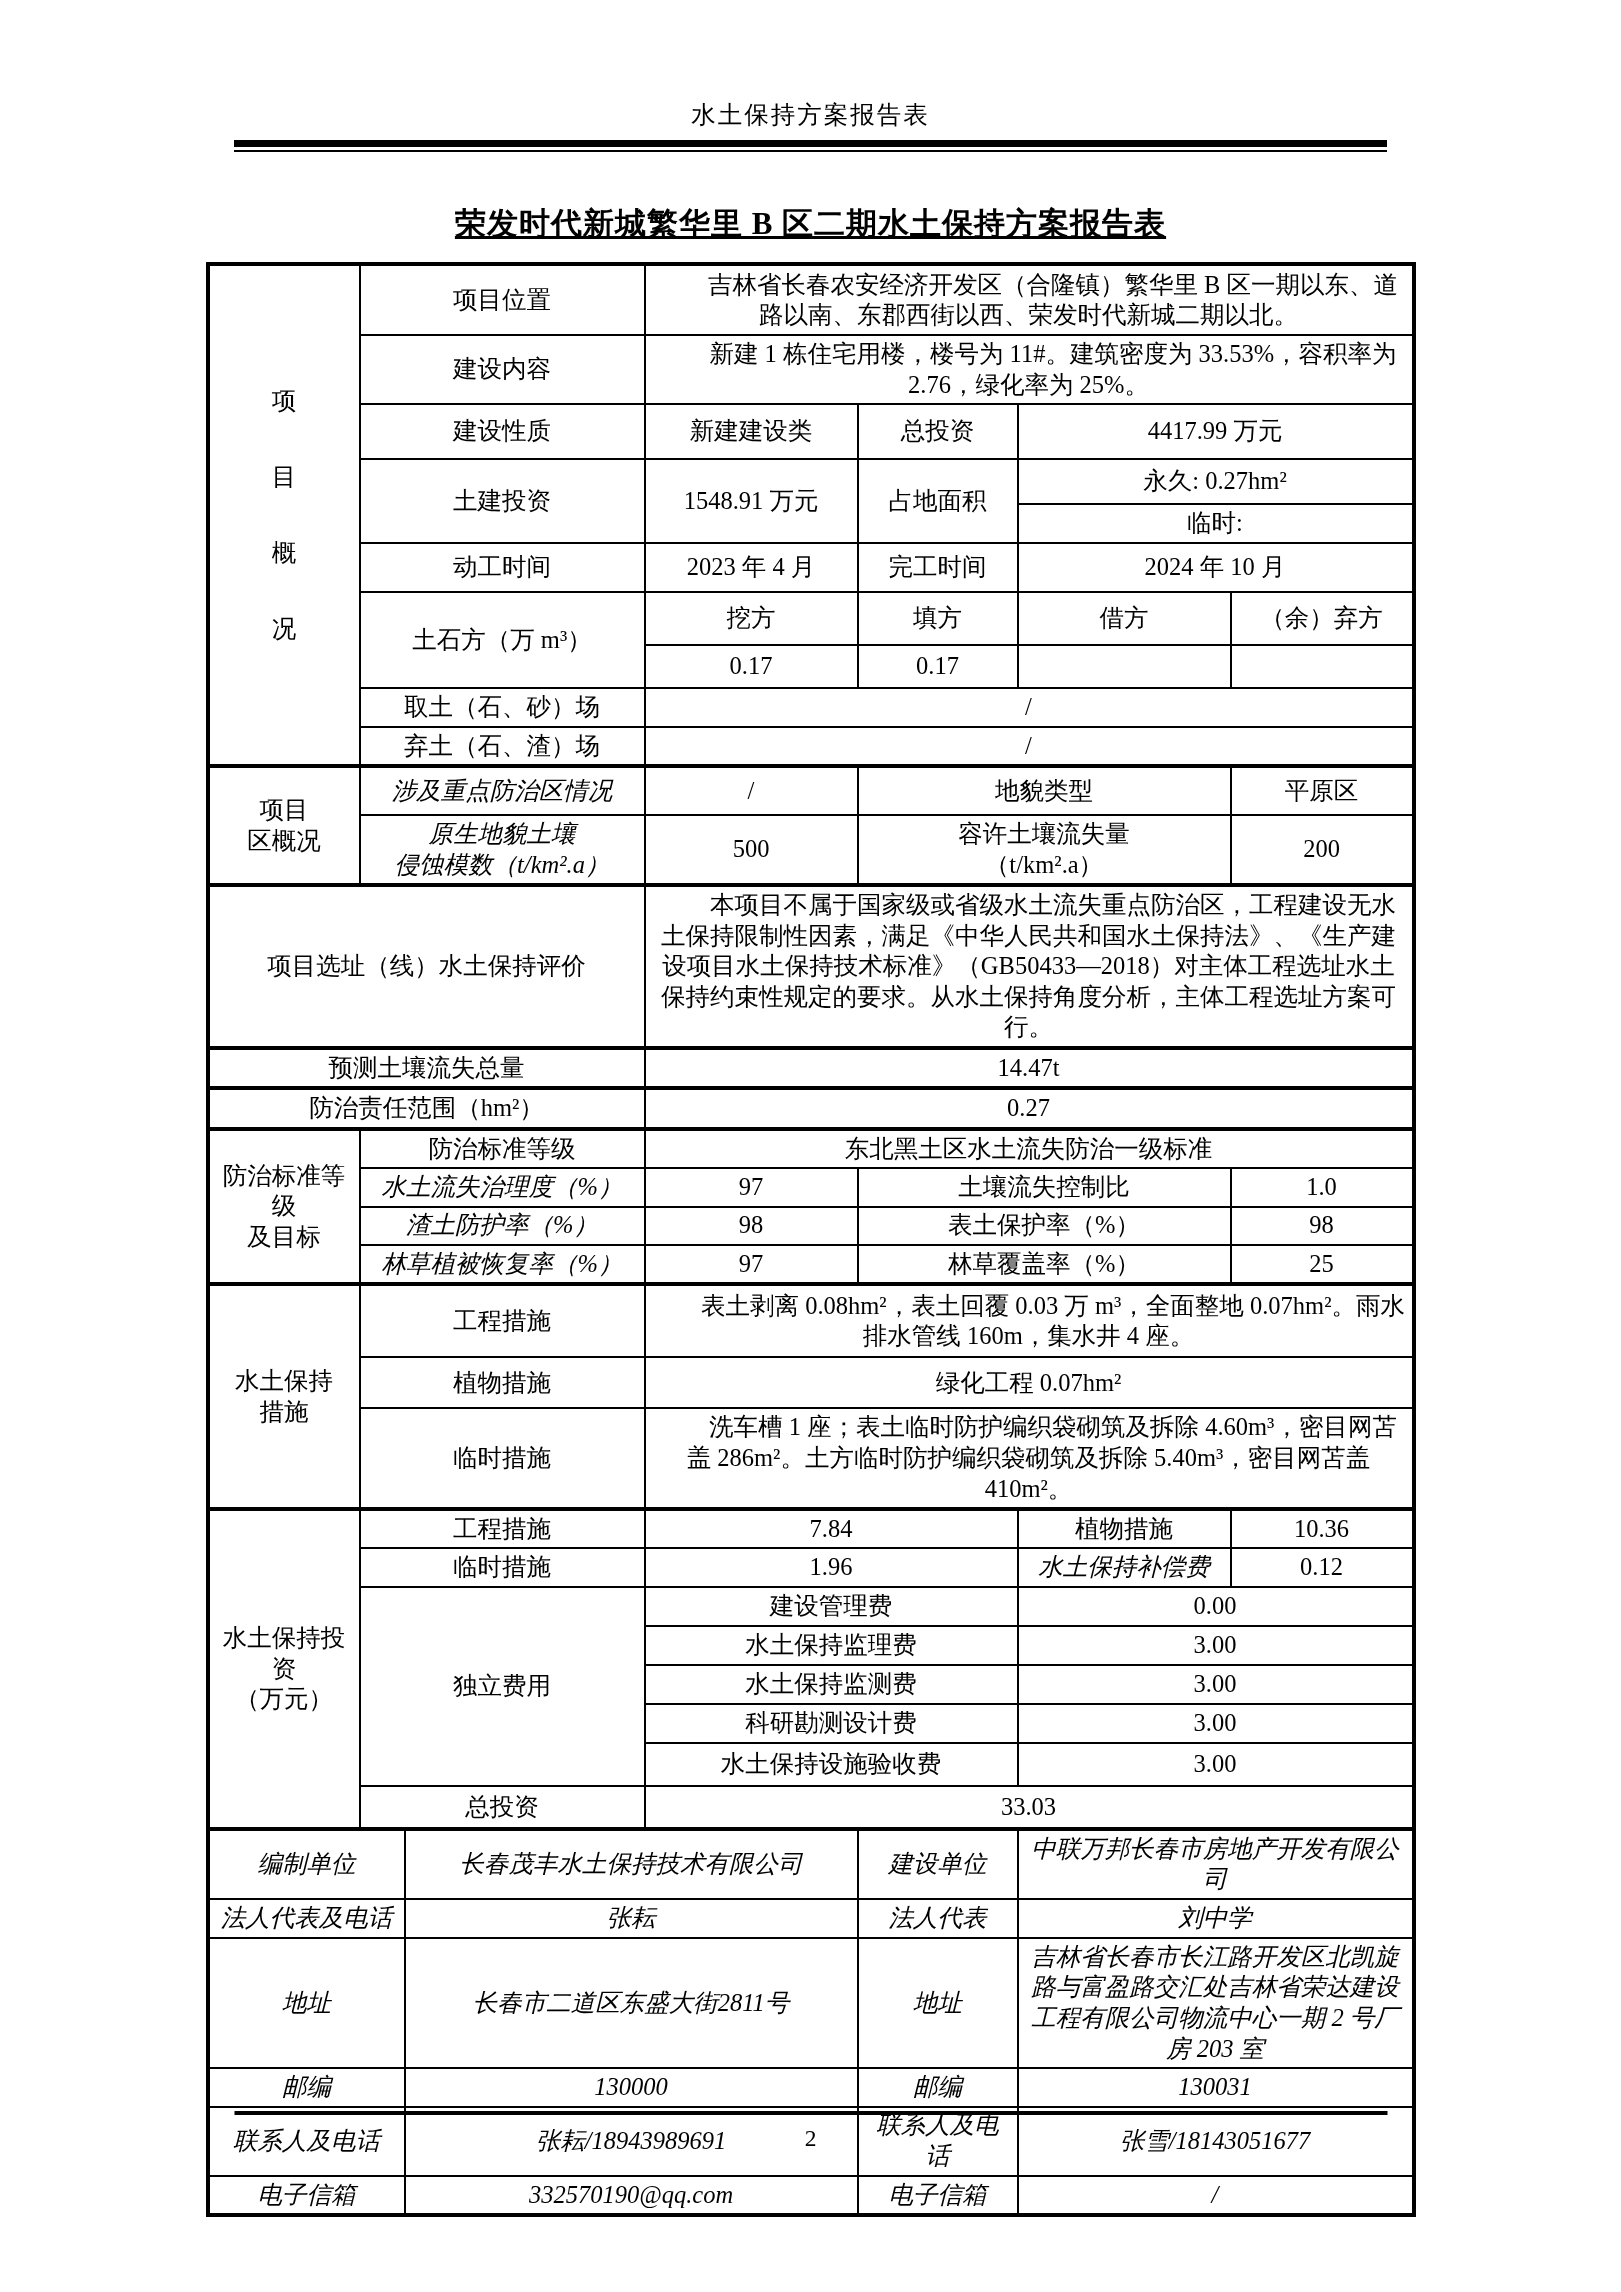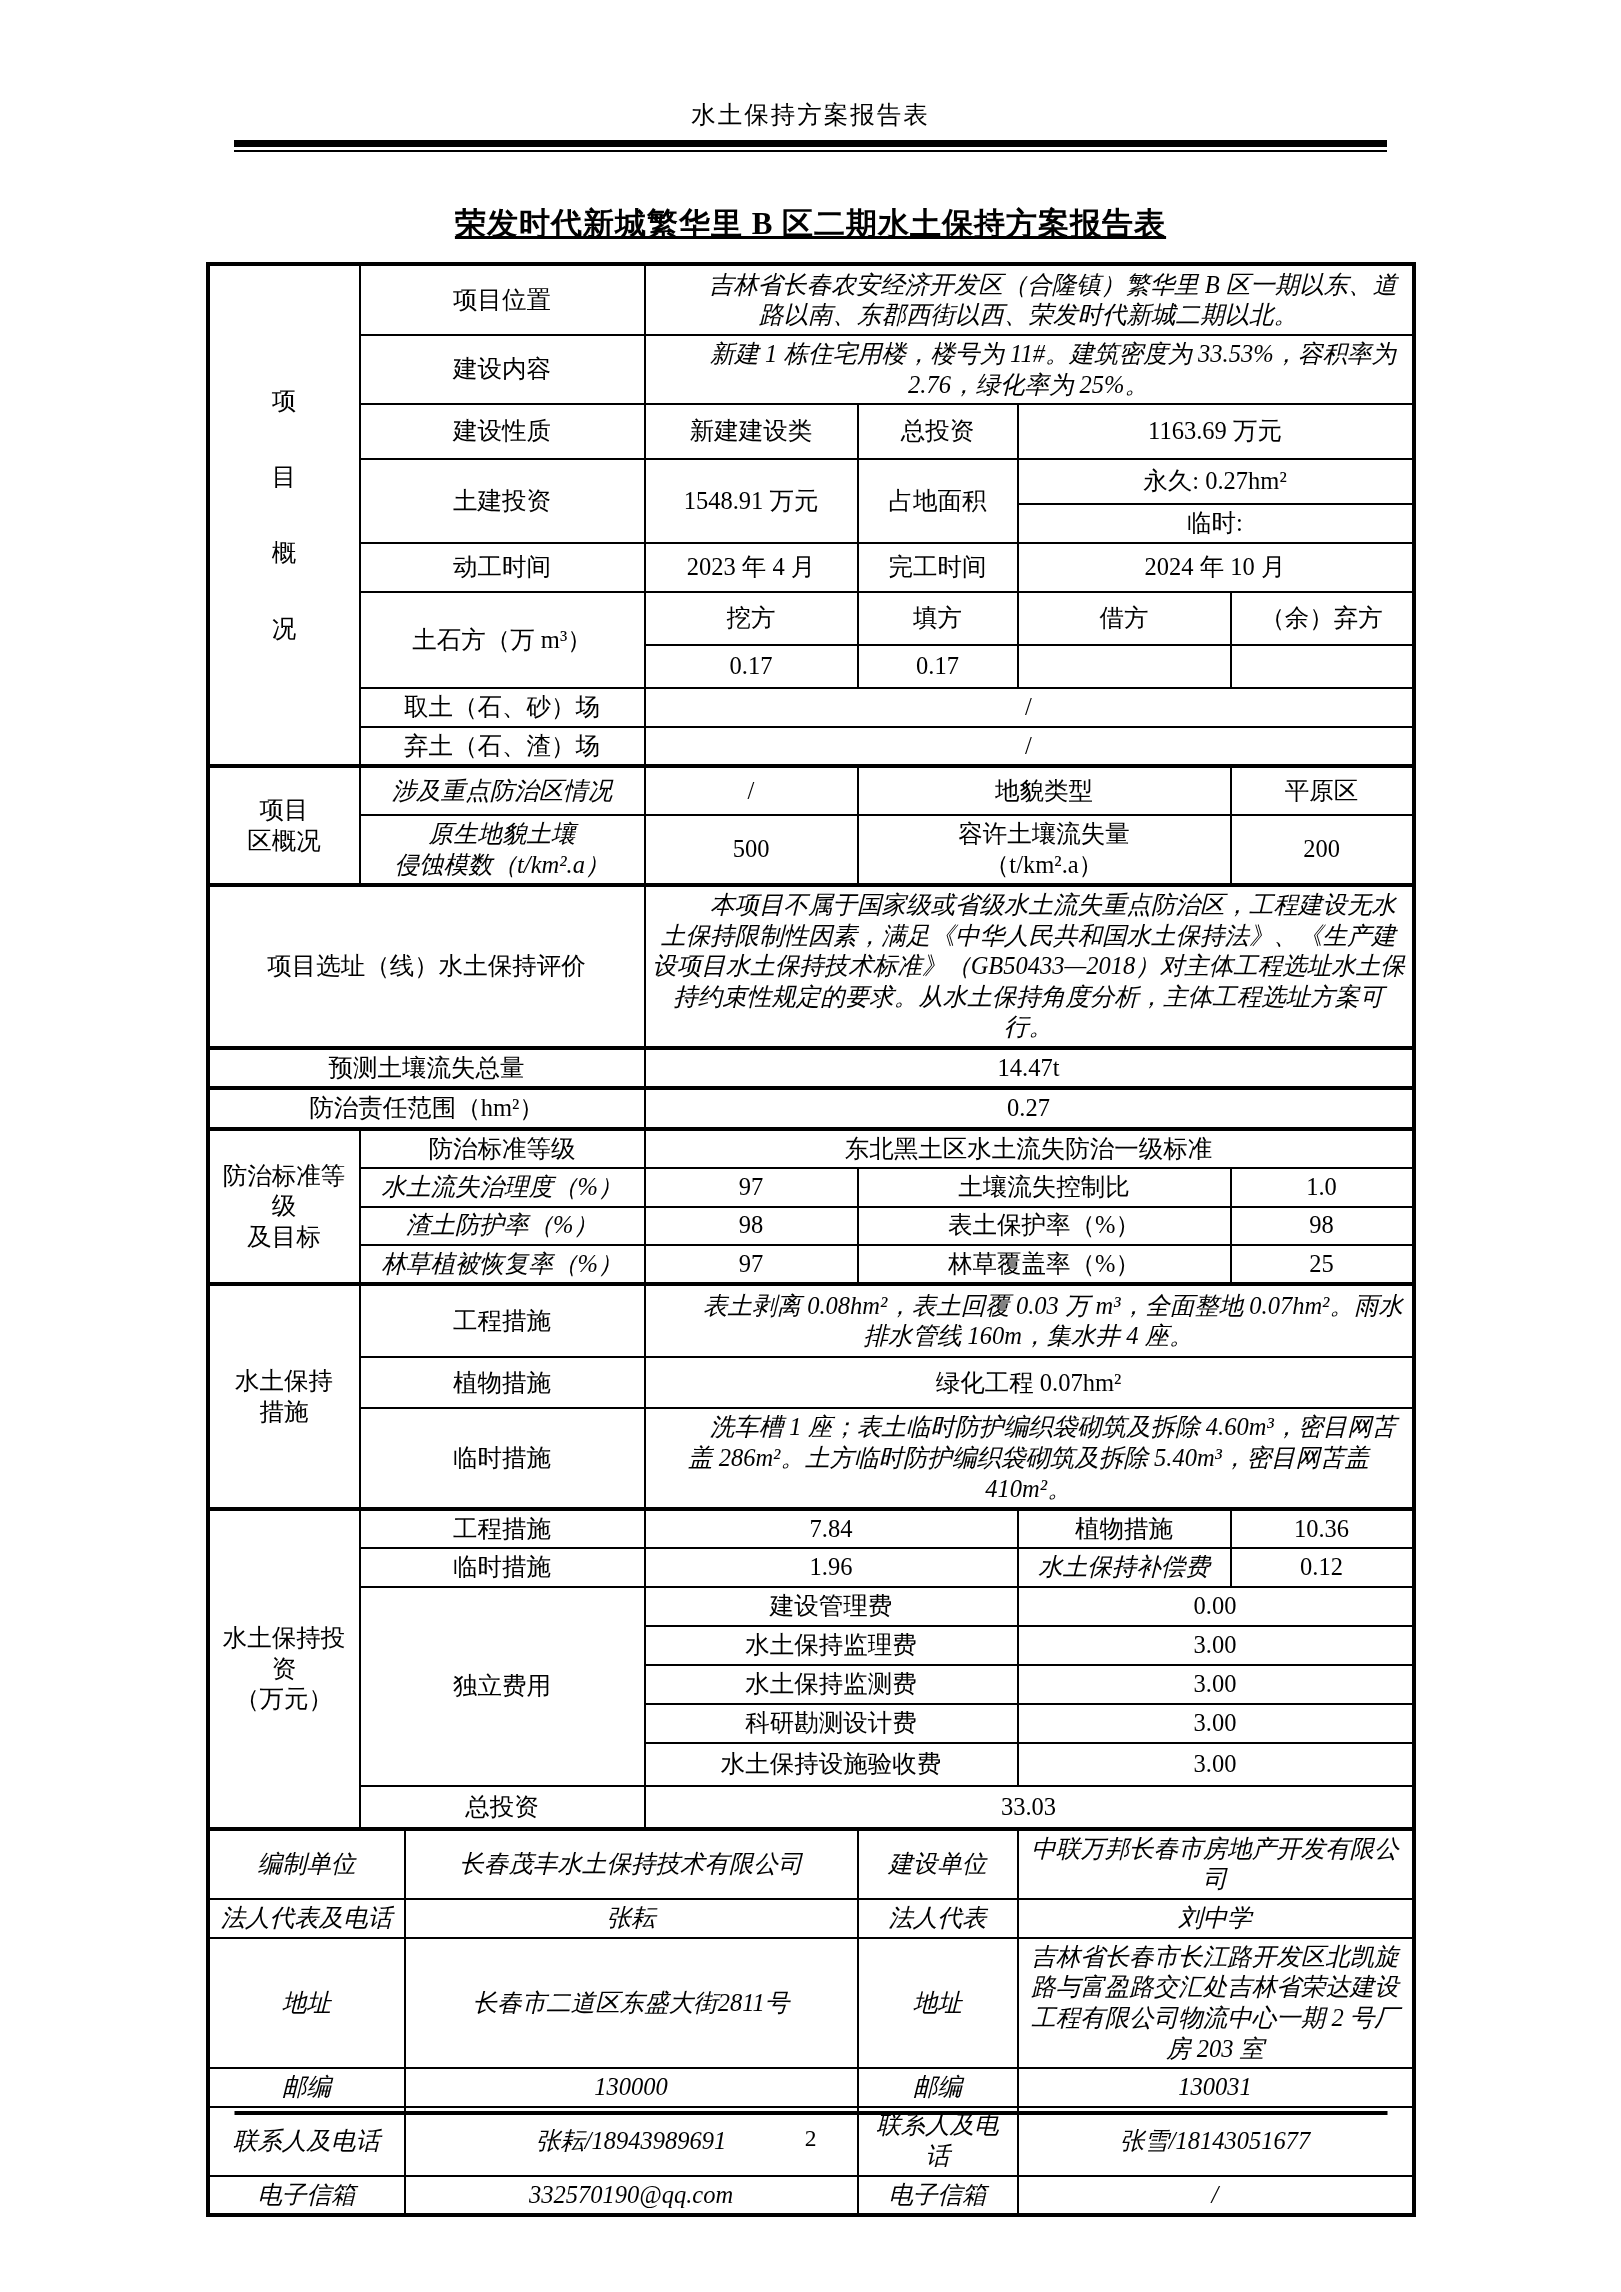"吉林省长春农安经济开发区（合隆镇）繁华里 B" td.para { font-style: italic -> none }
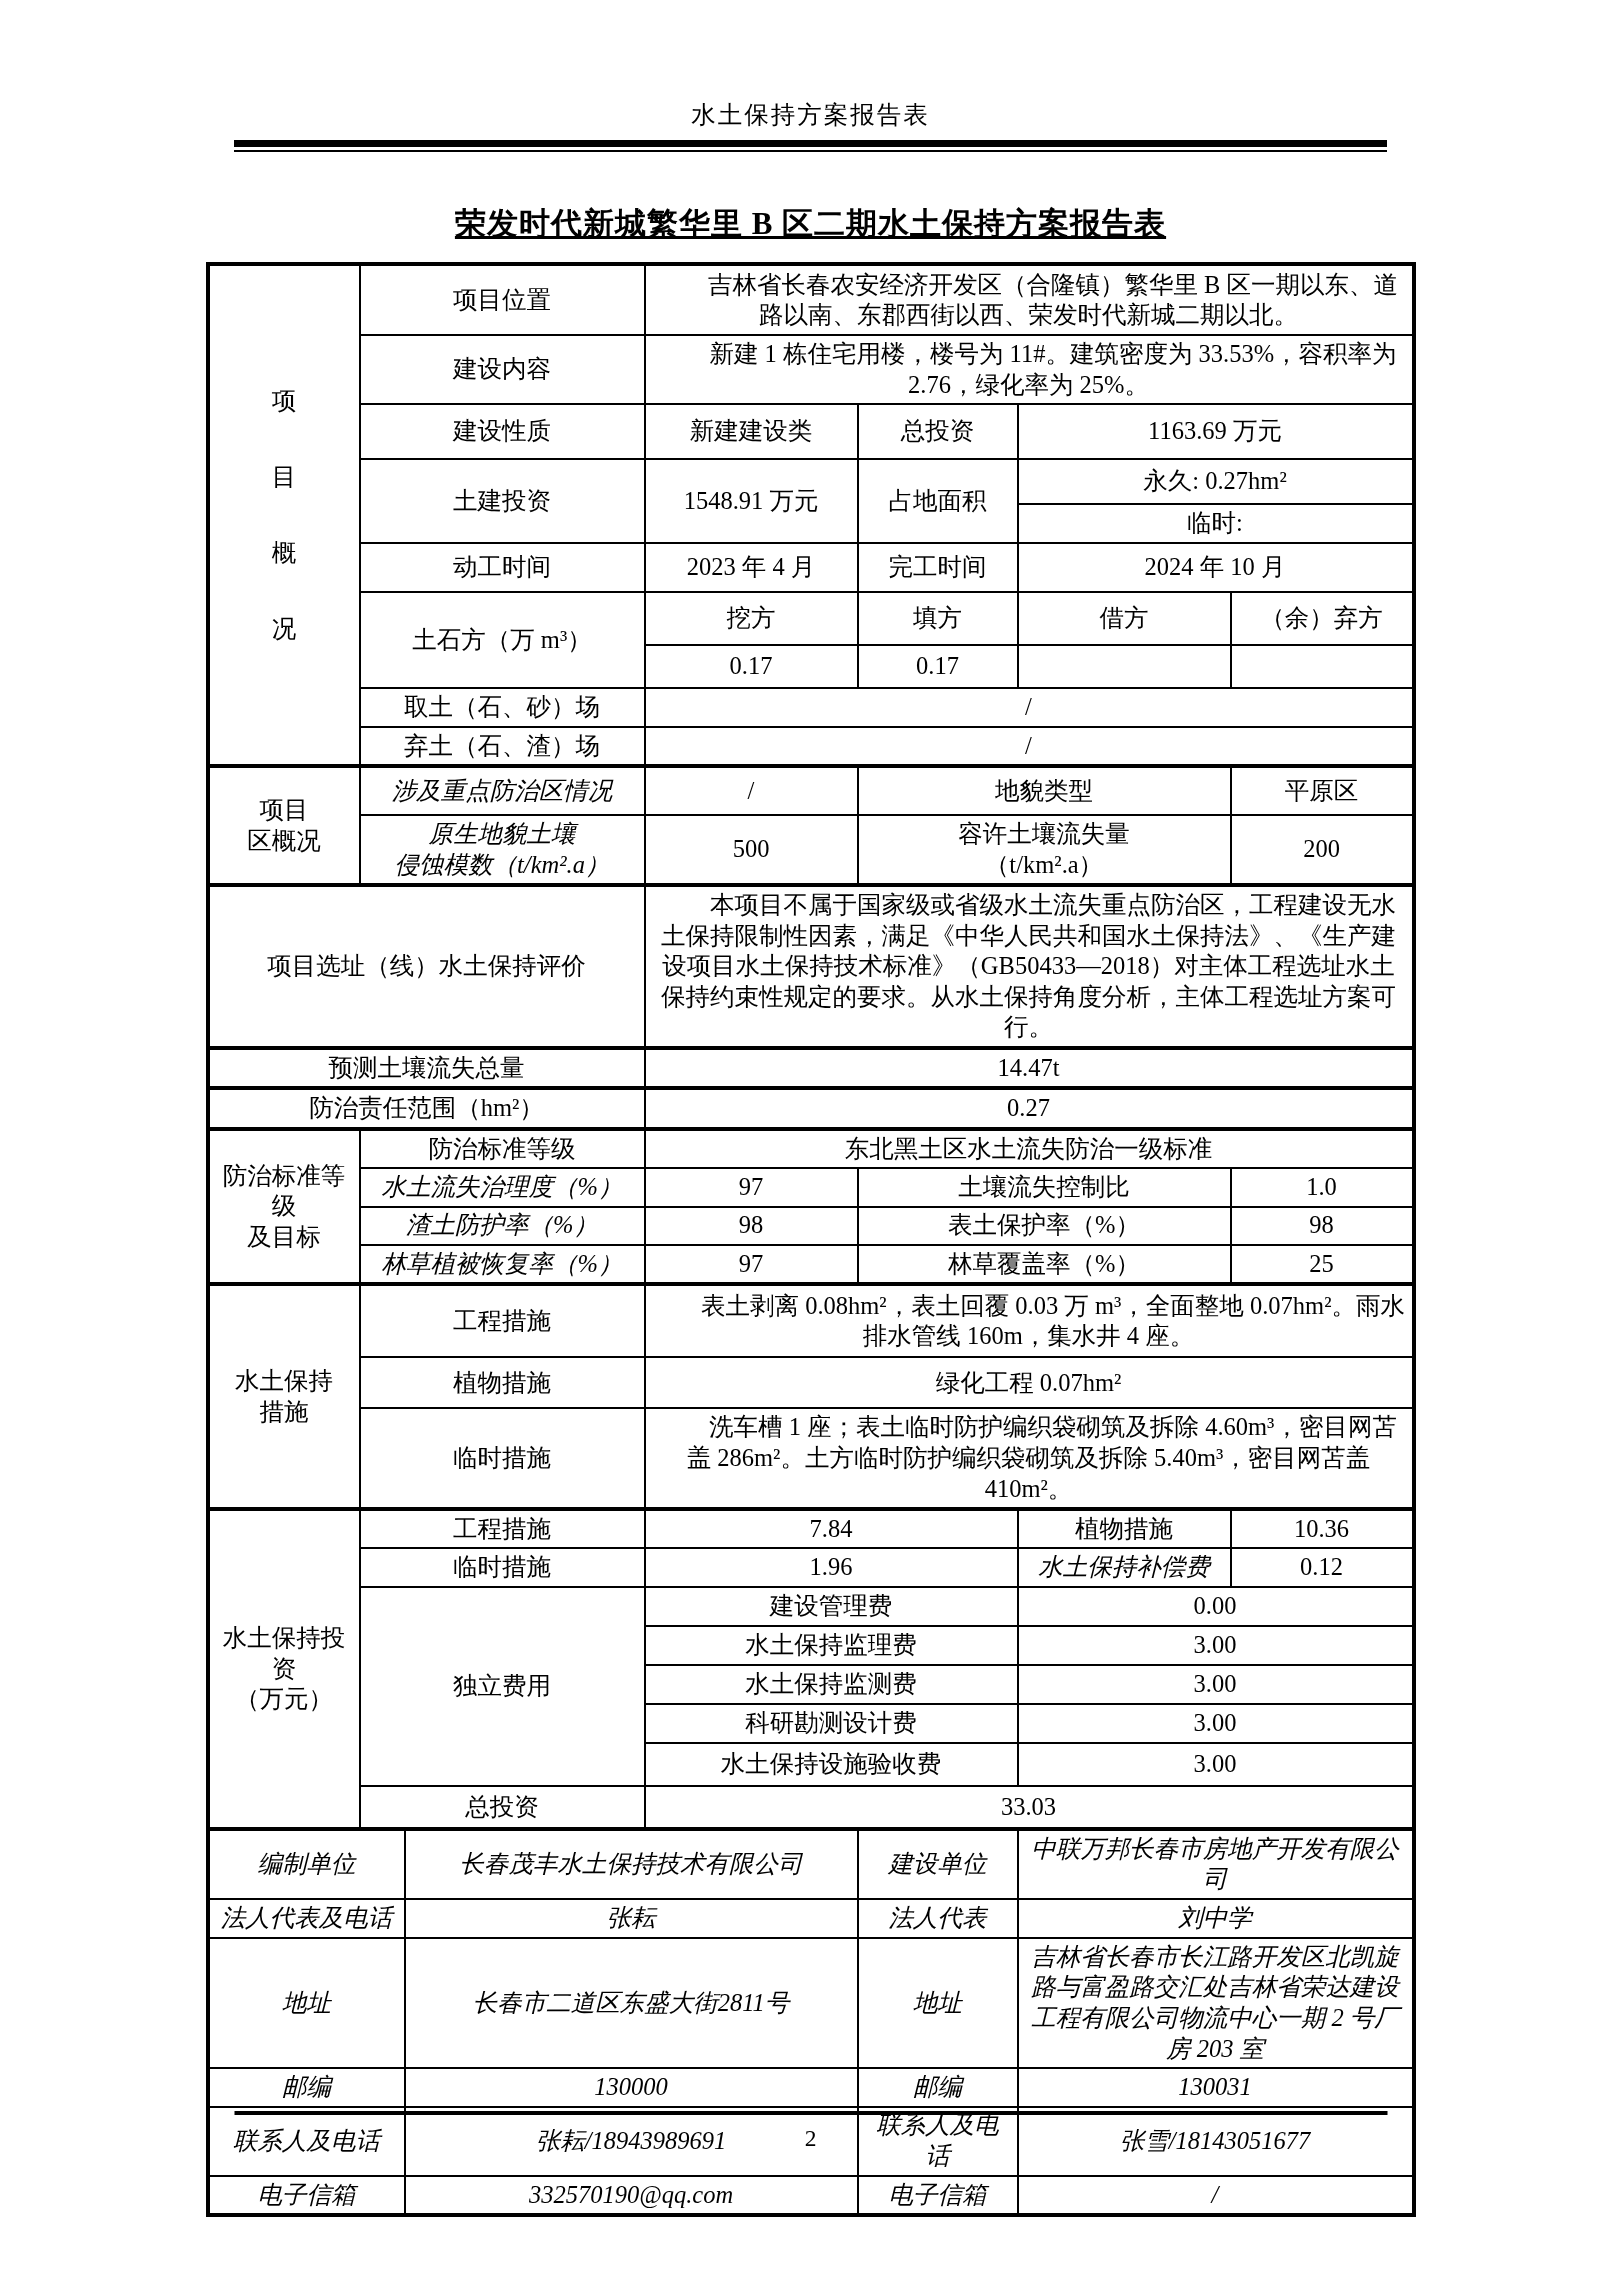"1163.69 万元" td { text: 1163.69 -> 4417.99 }
